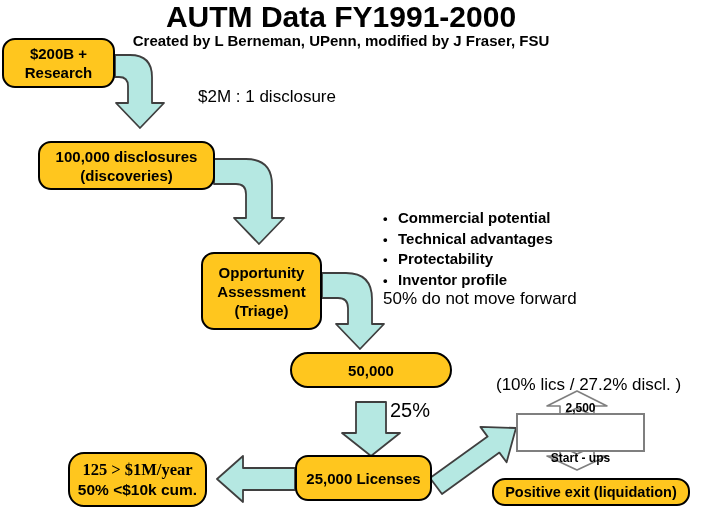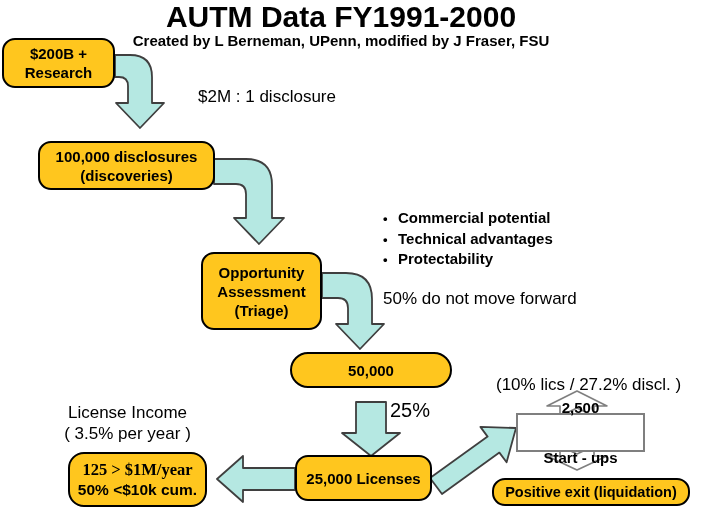"Inventor profile" div.criteria-row { html: none -> <div> <span></span> <span>Inventor profile</span> </div> }
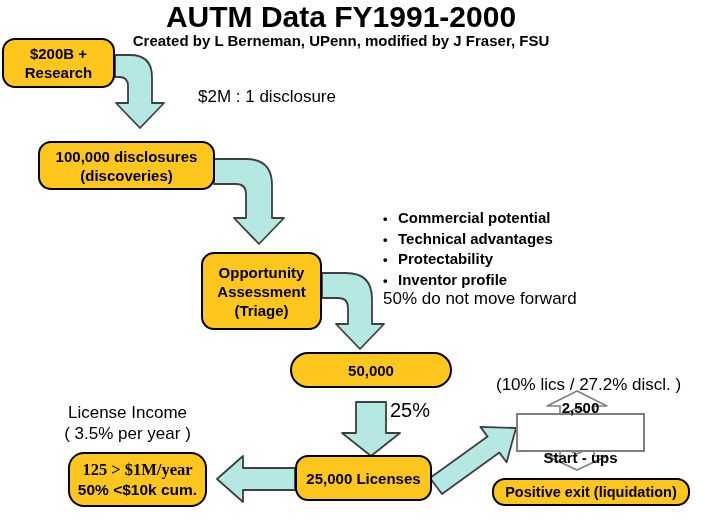"License Income" div.abs { html: <div> <div>License Income</div> <div>( 3.5% per year )</div> </div> -> none }
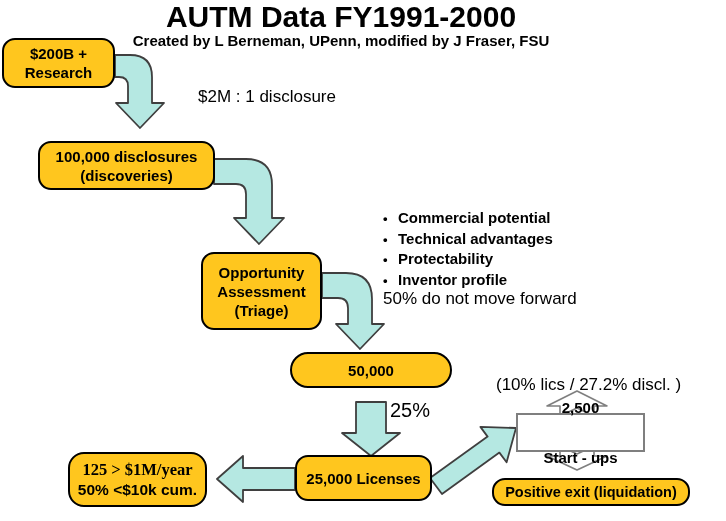"2,500" .whitebox { font-size: 15px -> 12px }
